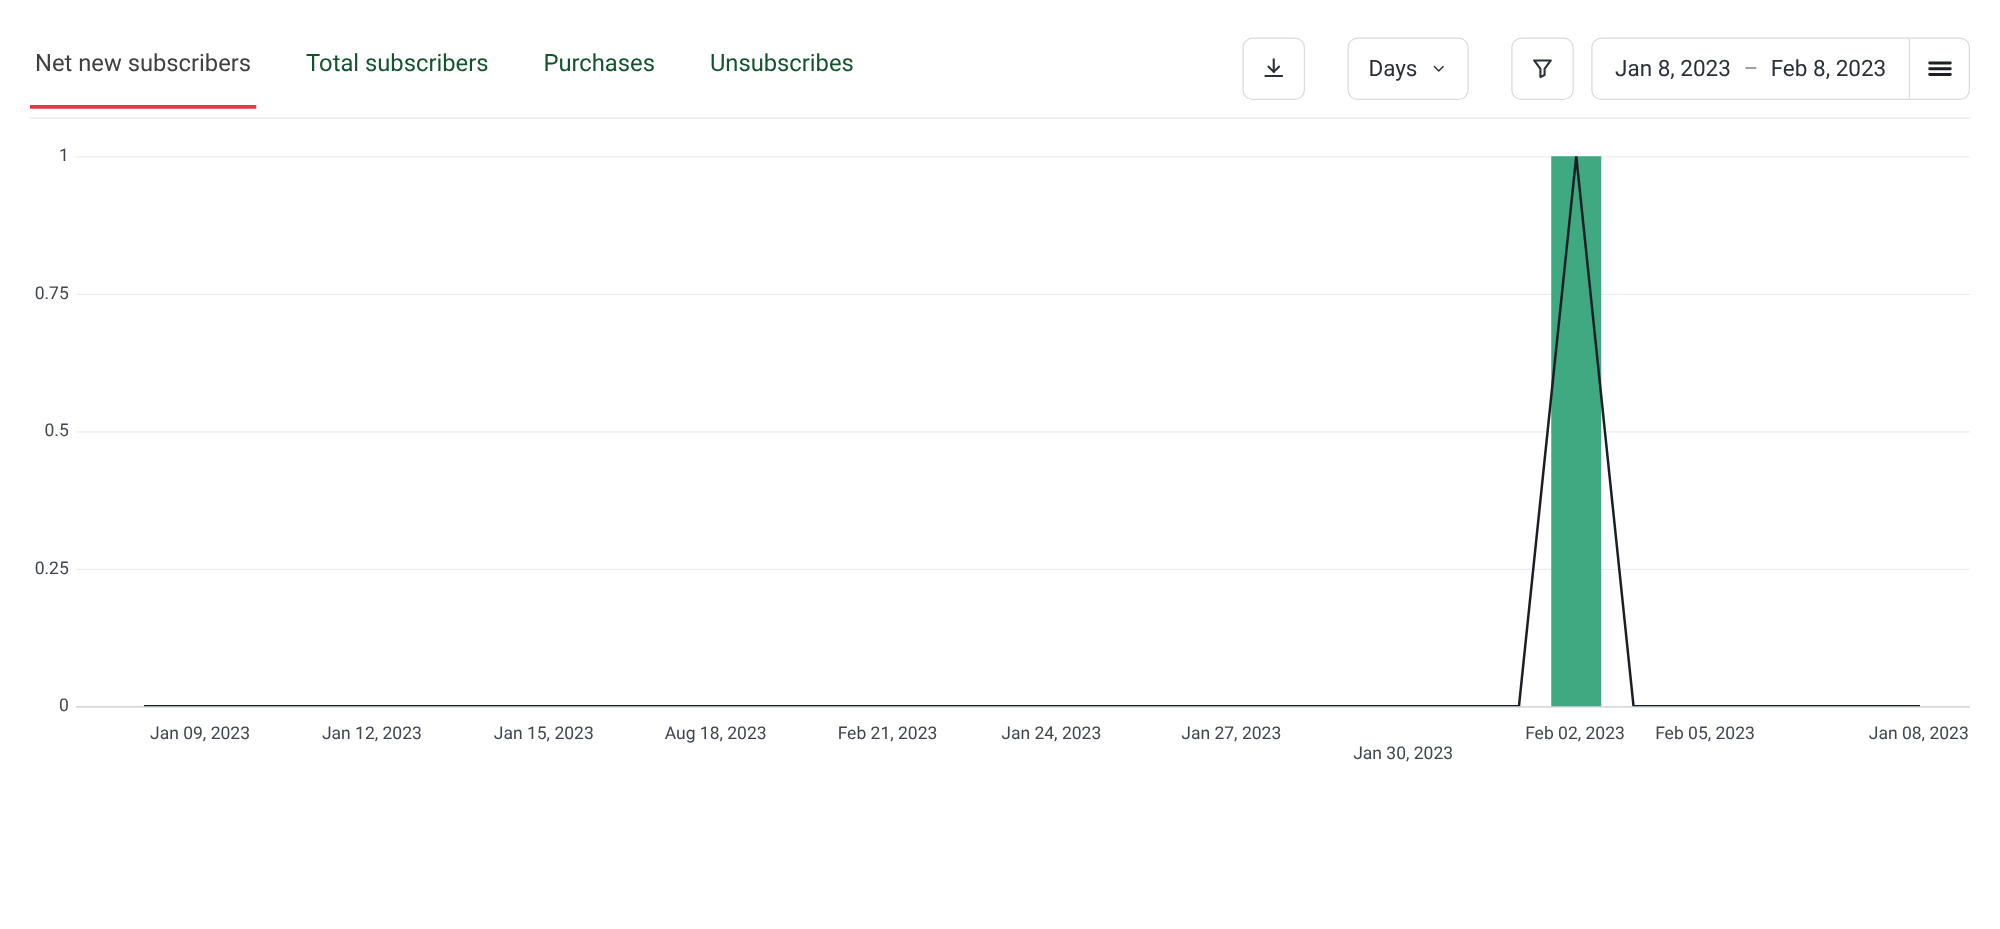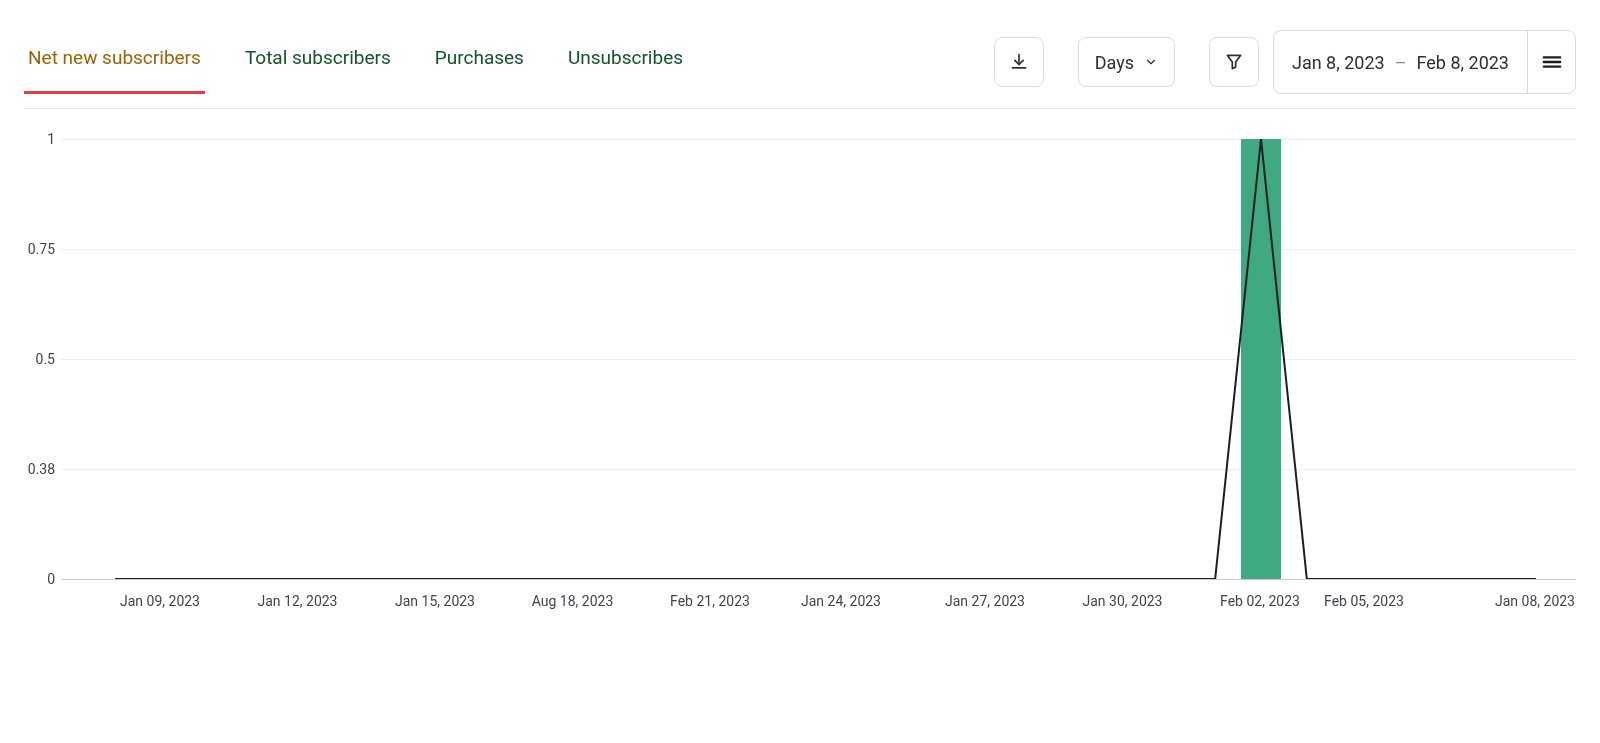"Net new subscribers" .tab.active { color: #a16207 -> #404040 }
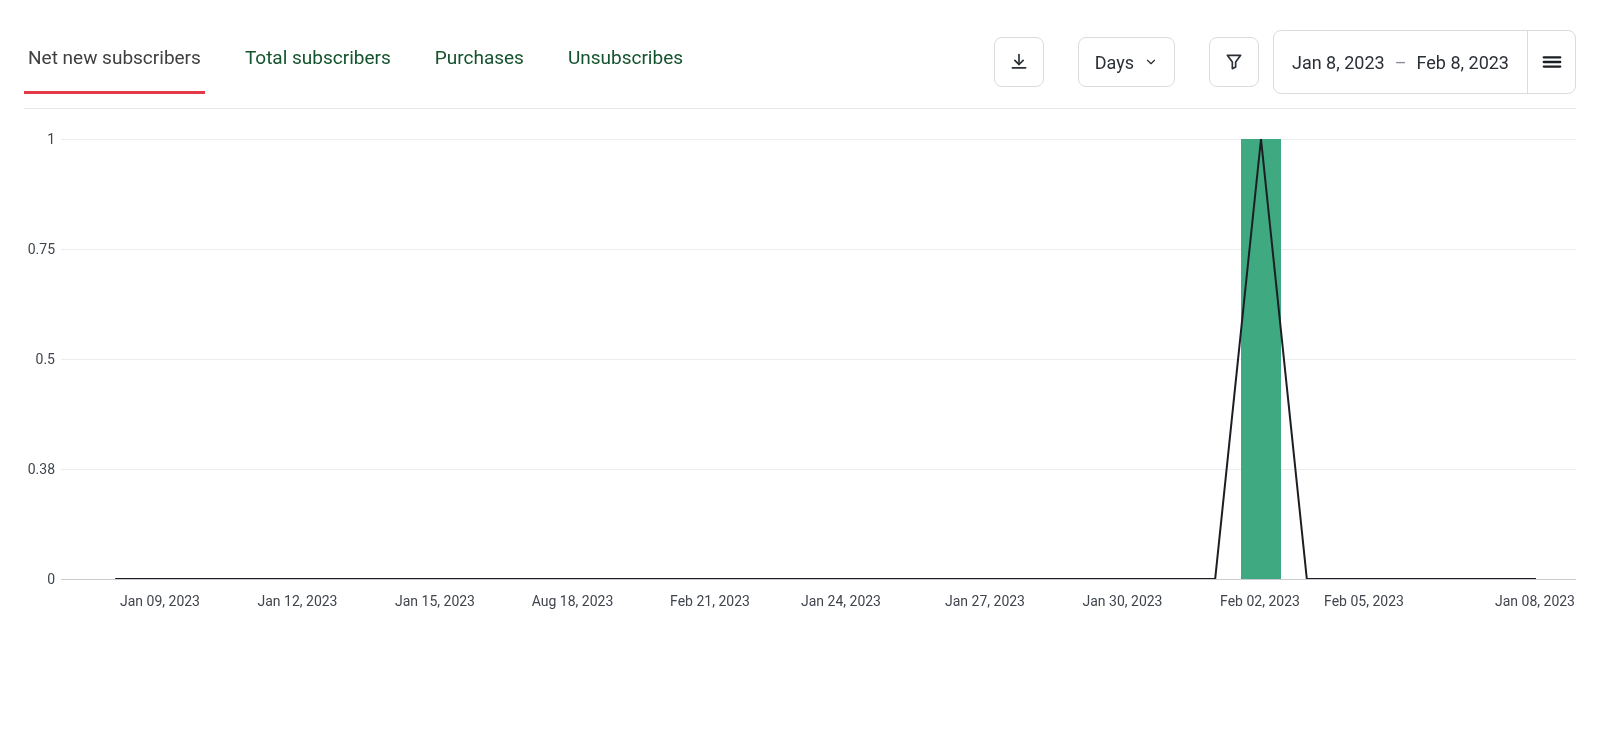"Jan 8, 2023" .date-ctrl { height: 64px -> 50px }
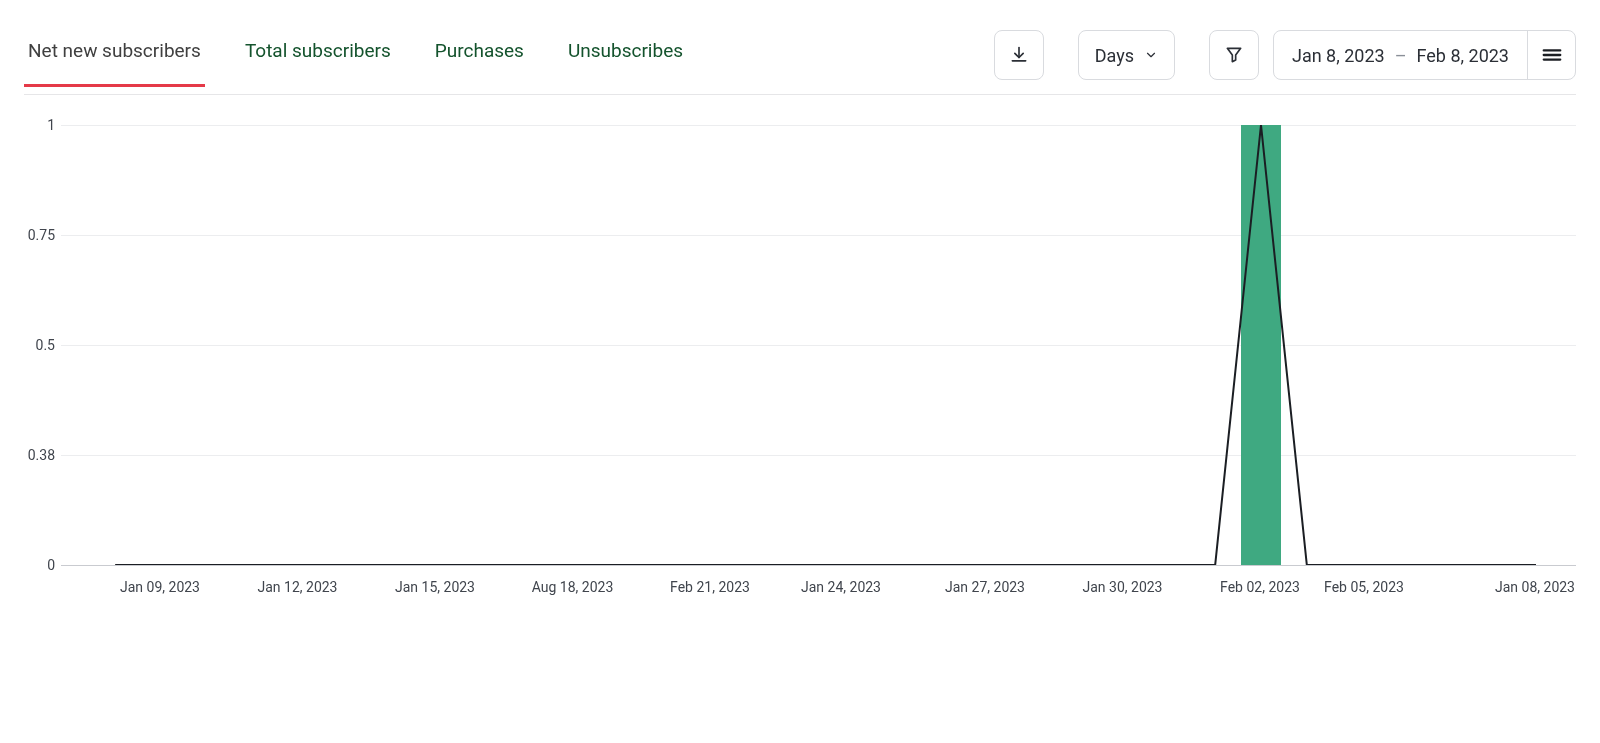"0.38" div.ylab { text: 0.38 -> 0.25 }
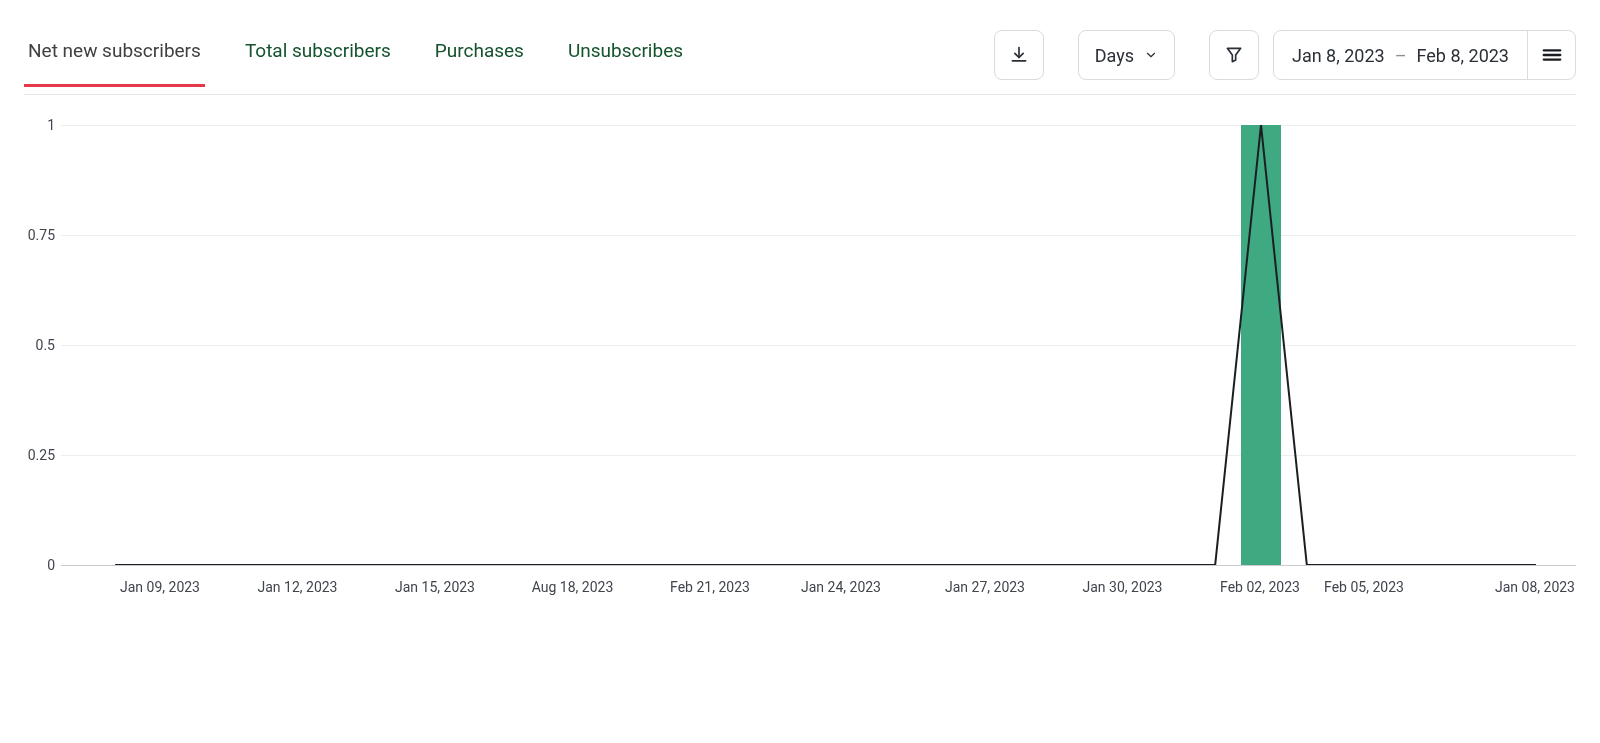"Jan 30, 2023" div.xlab { margin-top: none -> 16px }
